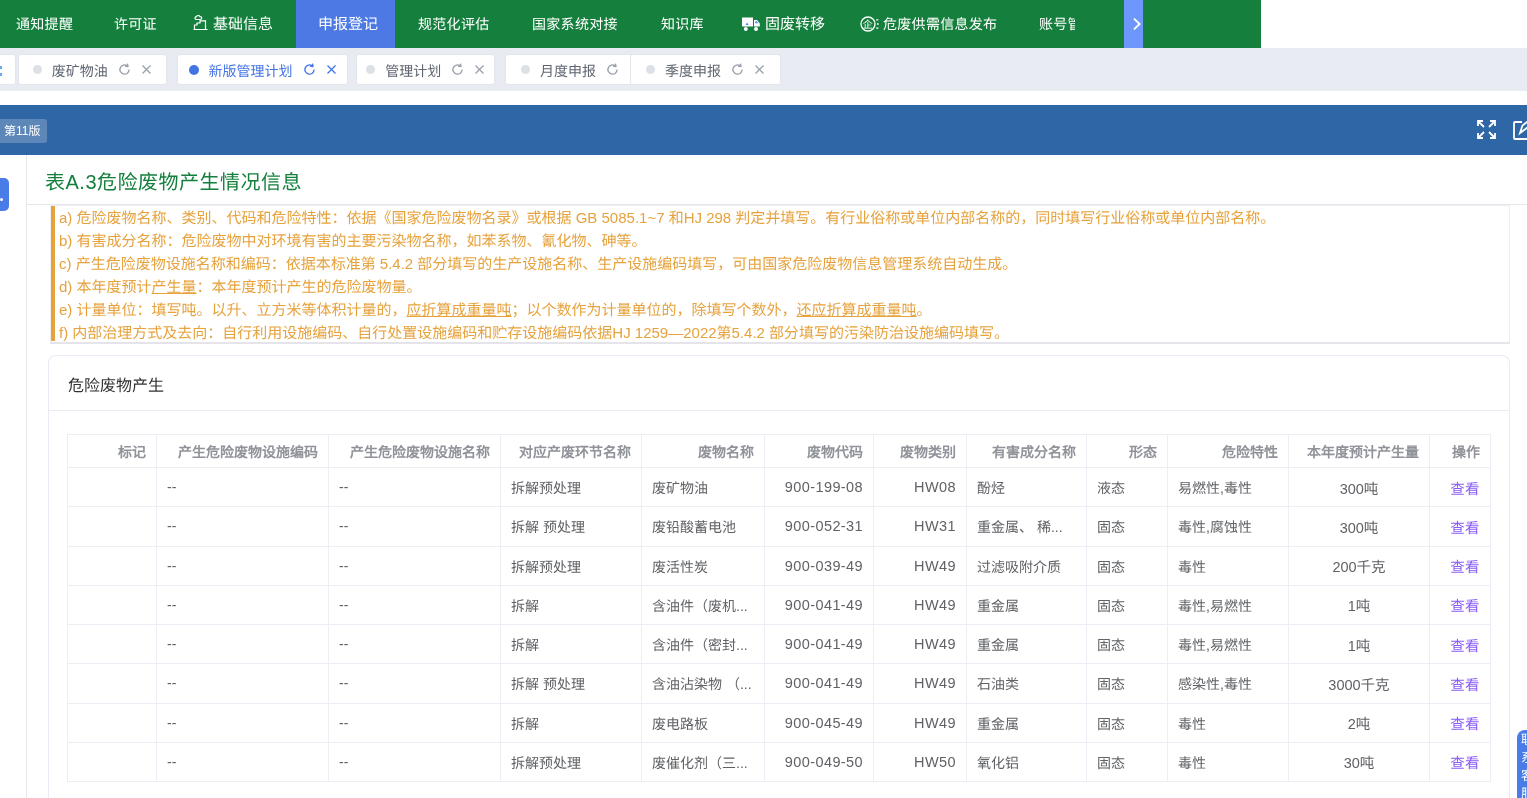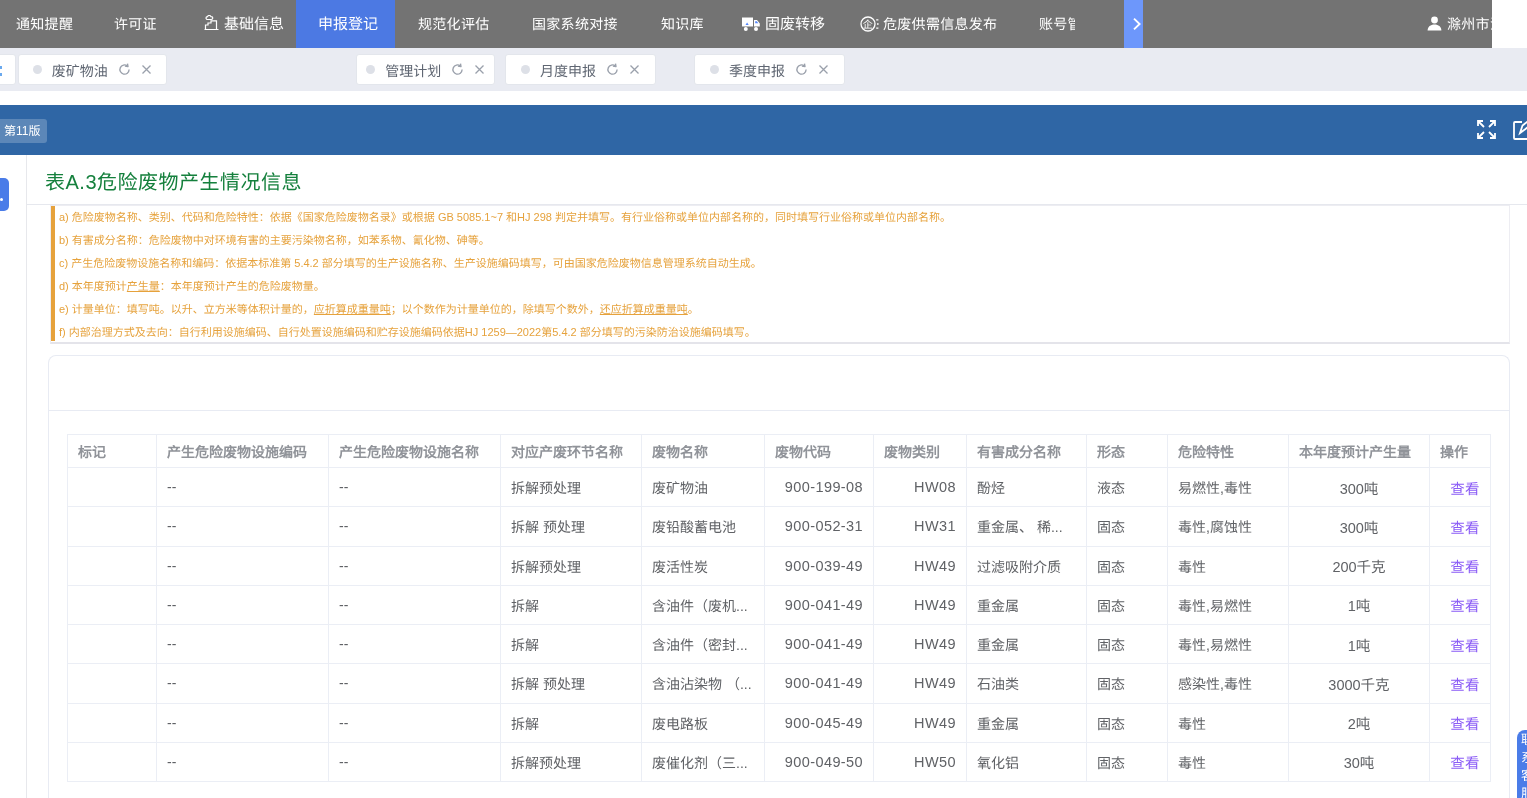"通知提醒" #nav { background: #737373 -> #15803d; width: 1492px -> 1261px }
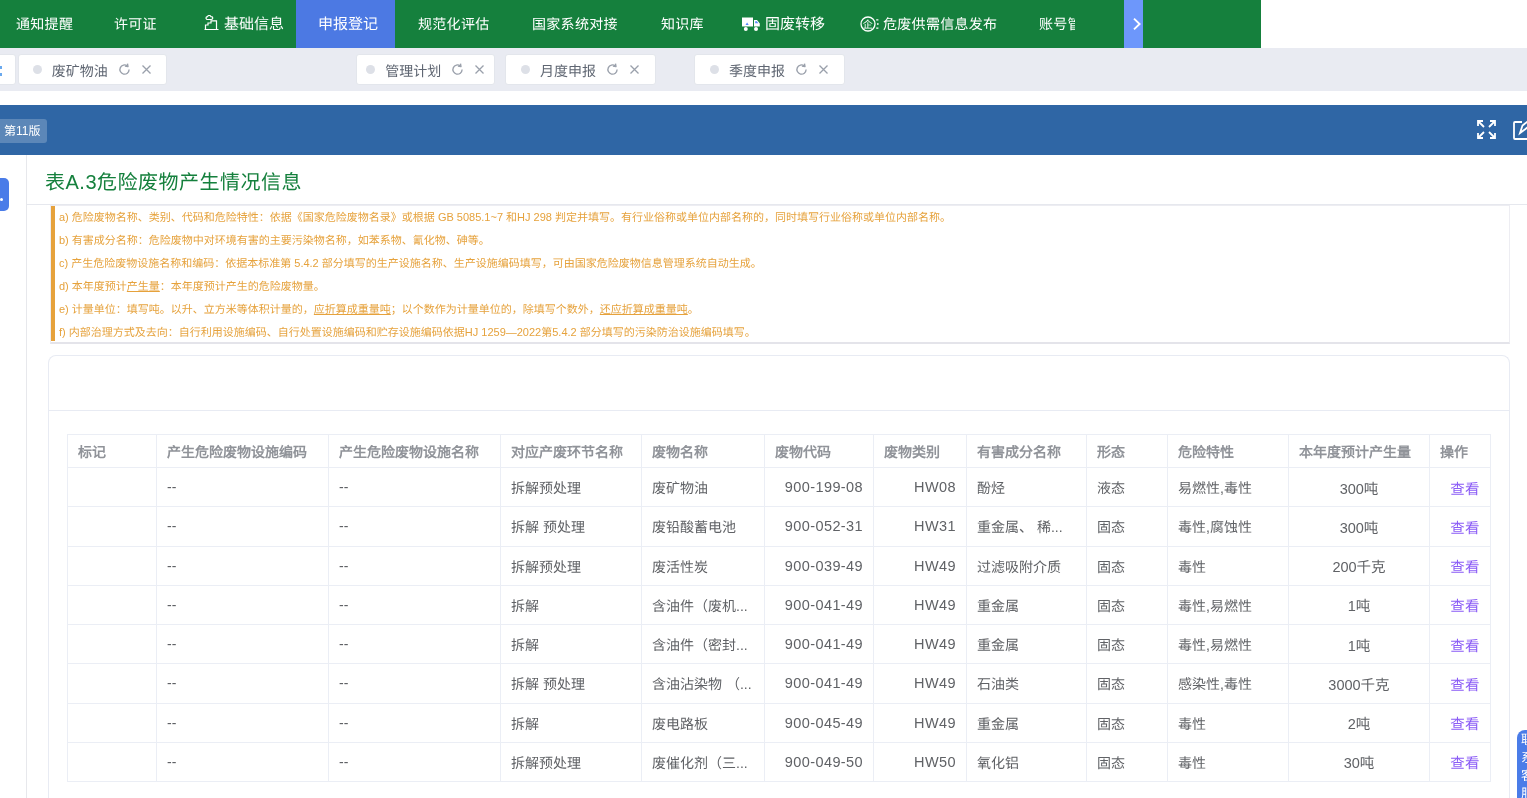"基础信息" div.it { left: 203px -> 192px }
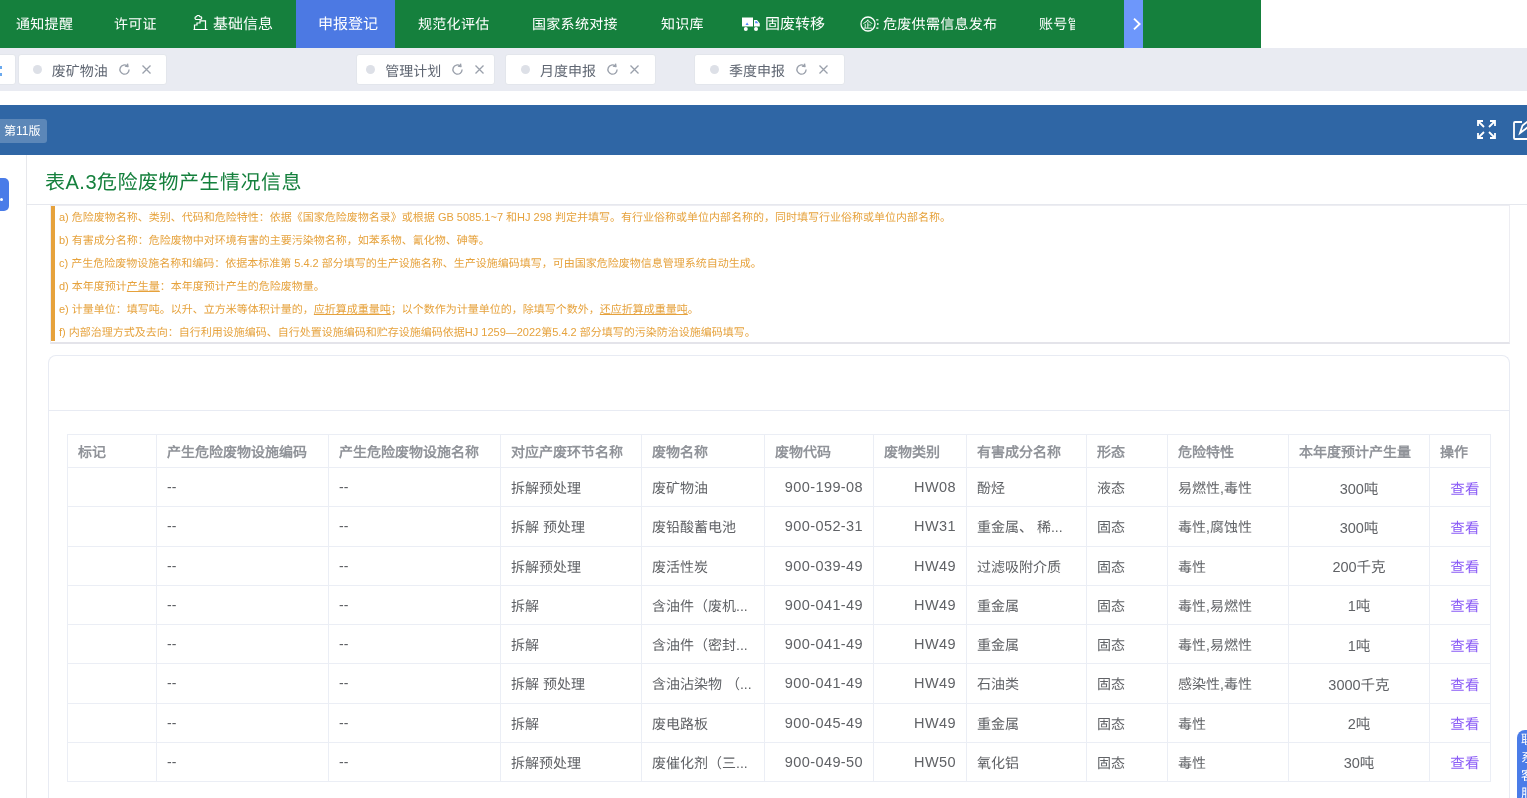"新版管理计划" div.tab { html: none -> <div> <span></span> <span>新版管理计划</span> <svg> <path></path> <path></path> </svg> <svg> <path></path> </svg> </div> }
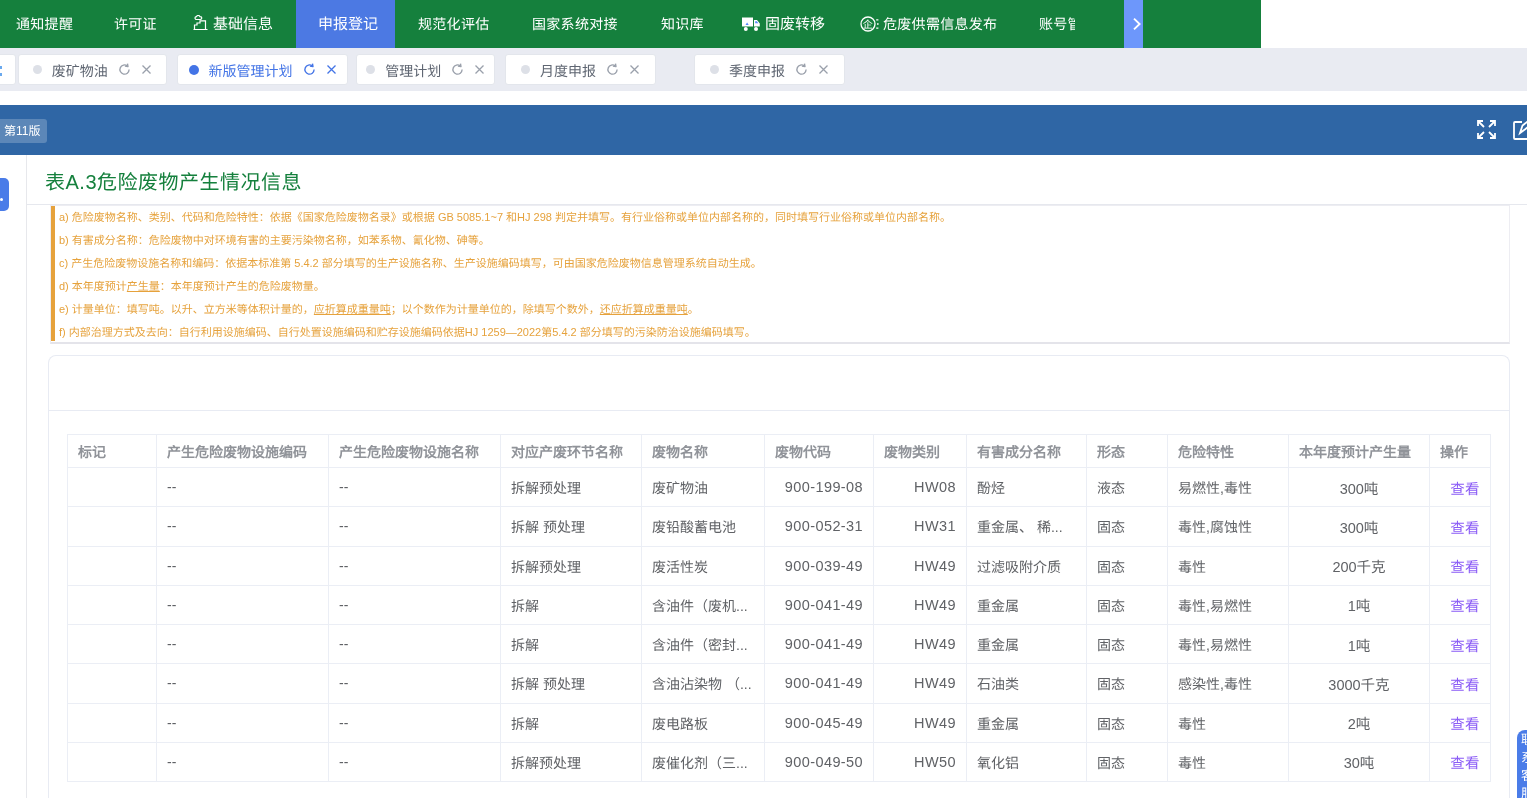"季度申报" div.tab { left: 694px -> 630px }
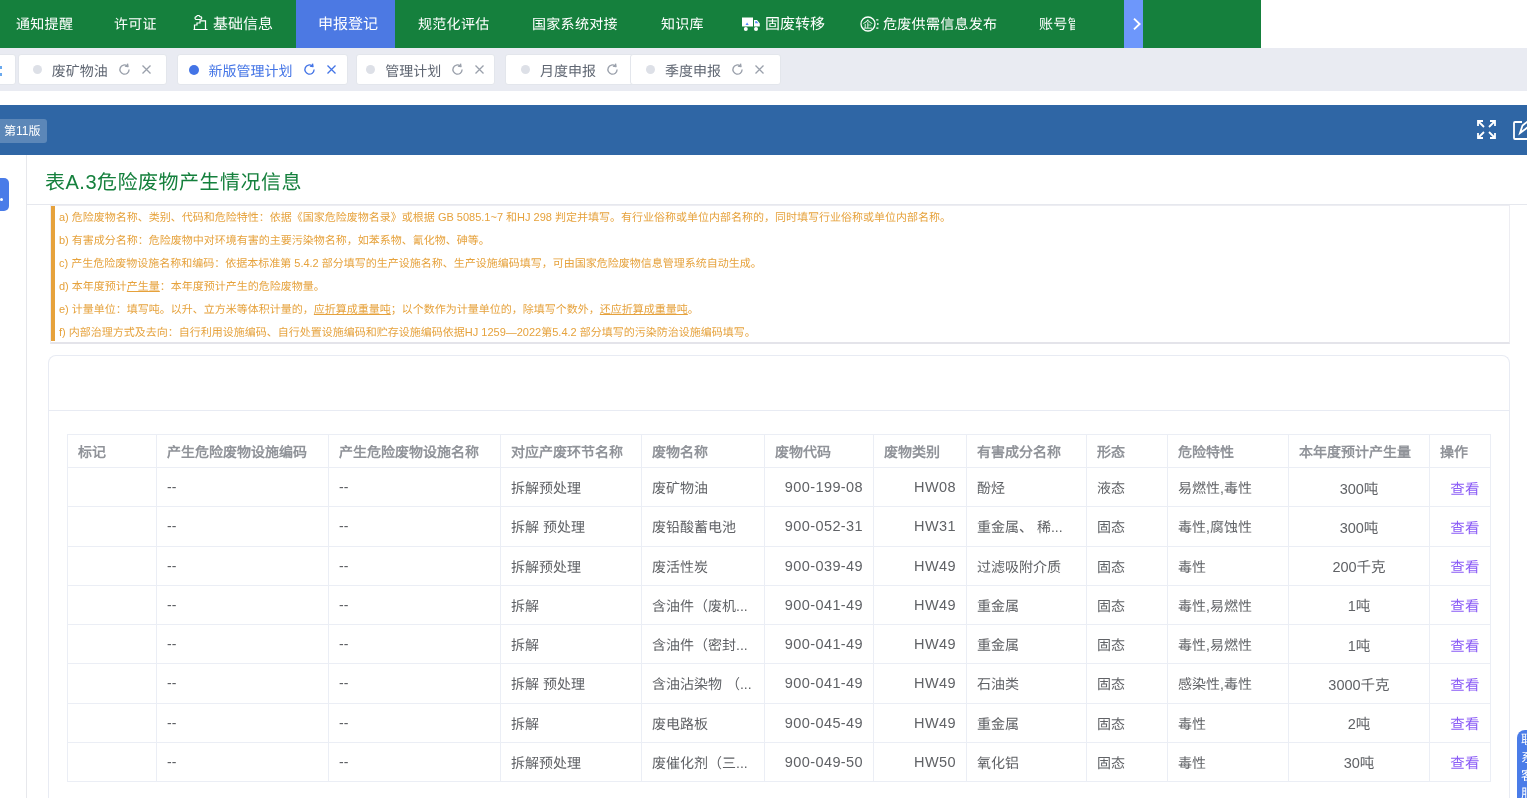"a) 危险废物名称、类别、代码和危险特性：依据《国家危险废物名录》或根据 GB" #notes .txt { font-size: 11px -> 15px }
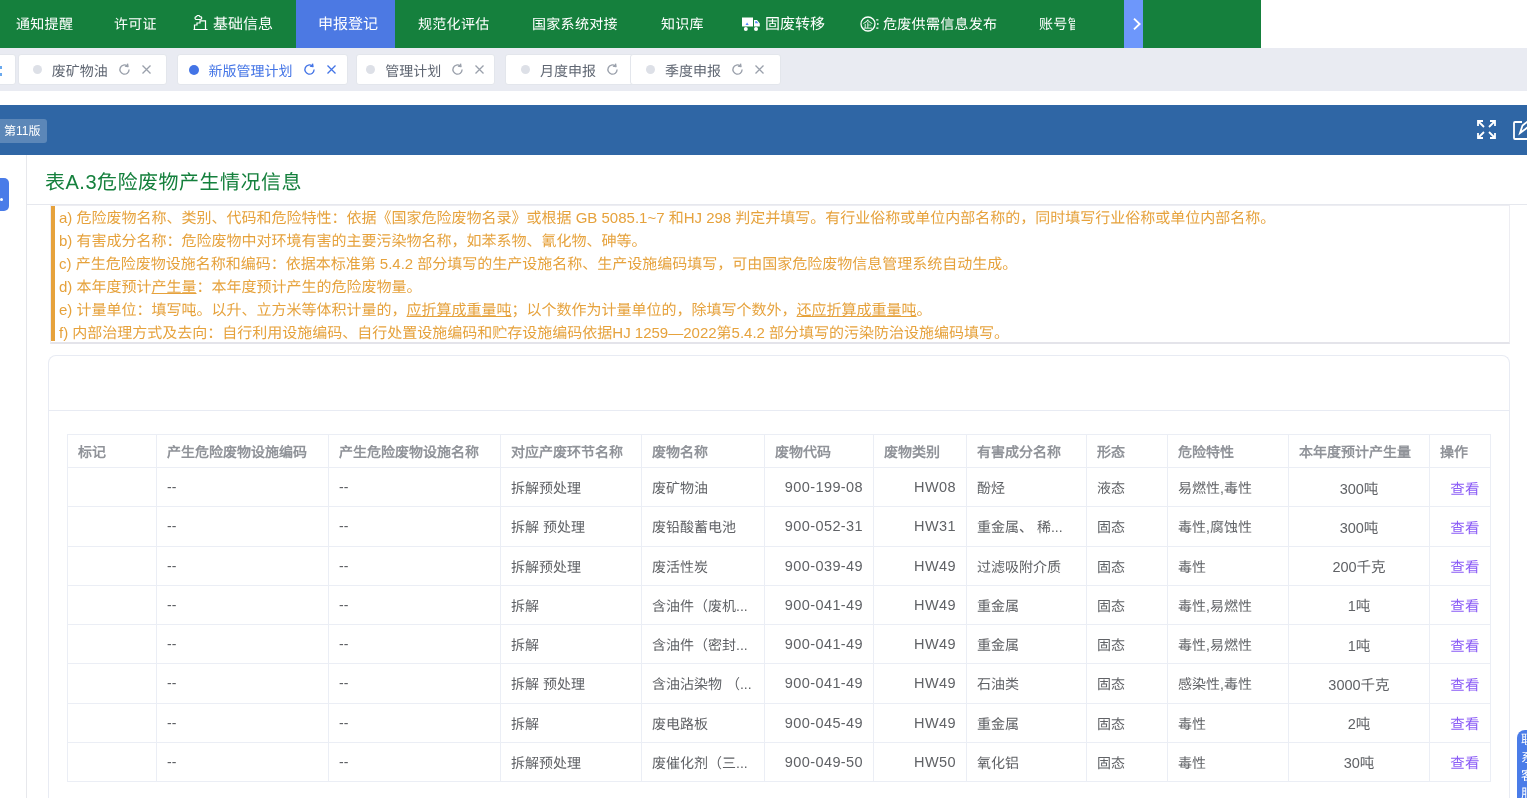"危险废物产生" div { html: none -> <div>危险废物产生</div> }
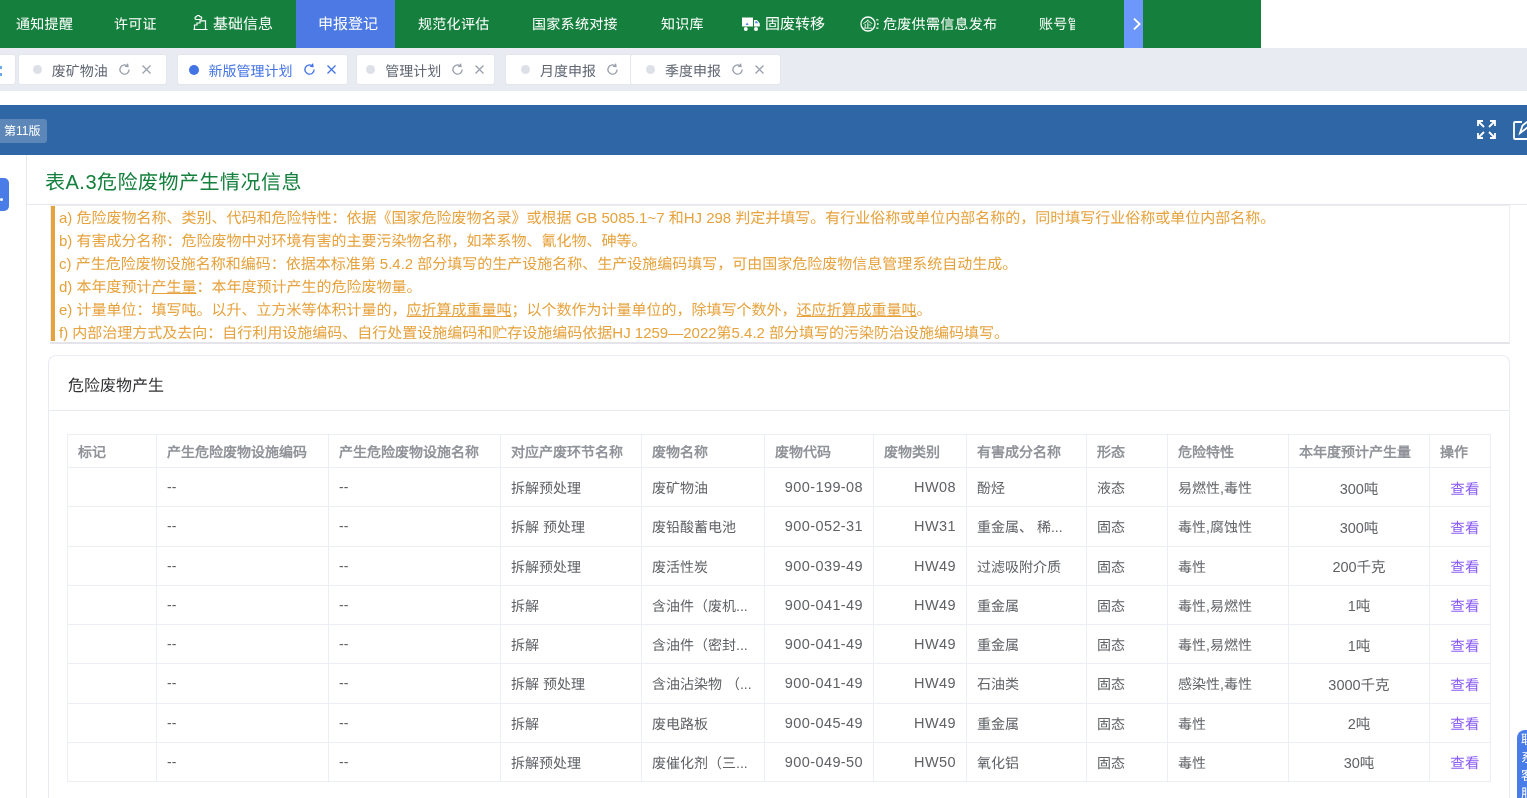"标记" th { text-align: left -> right }
